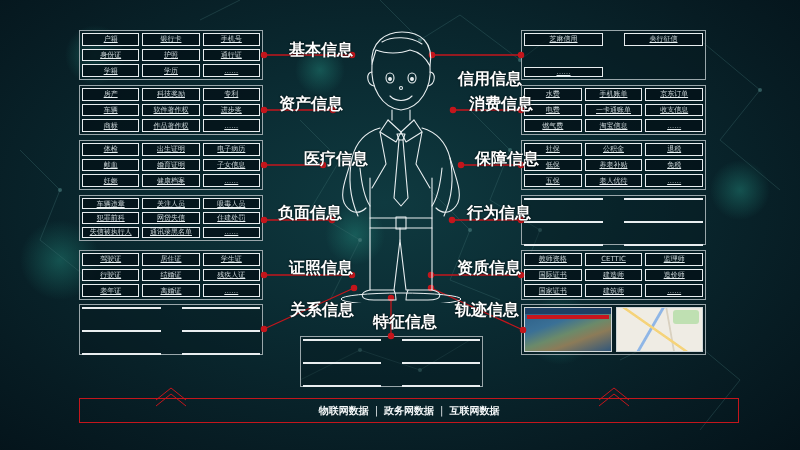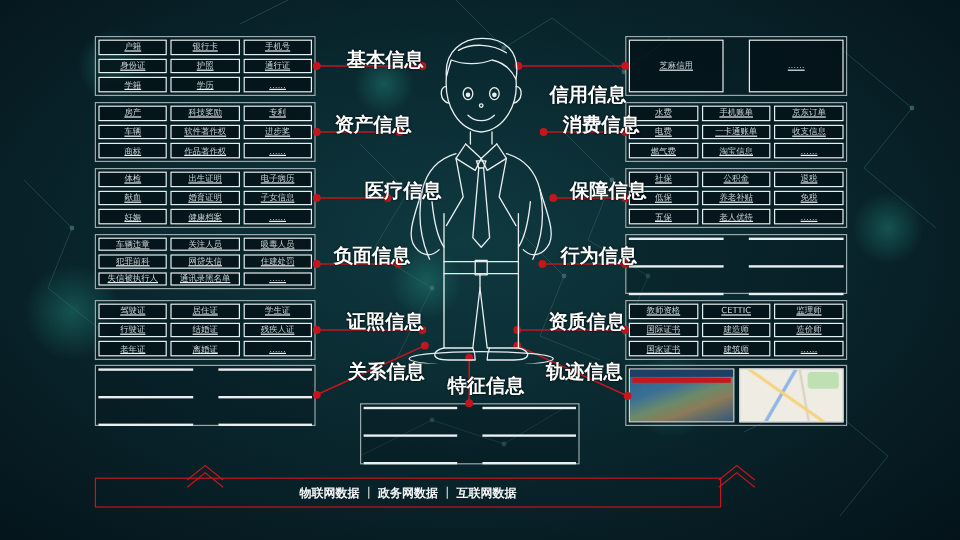"央行征信" div.cell { html: none -> <div>央行征信</div> }
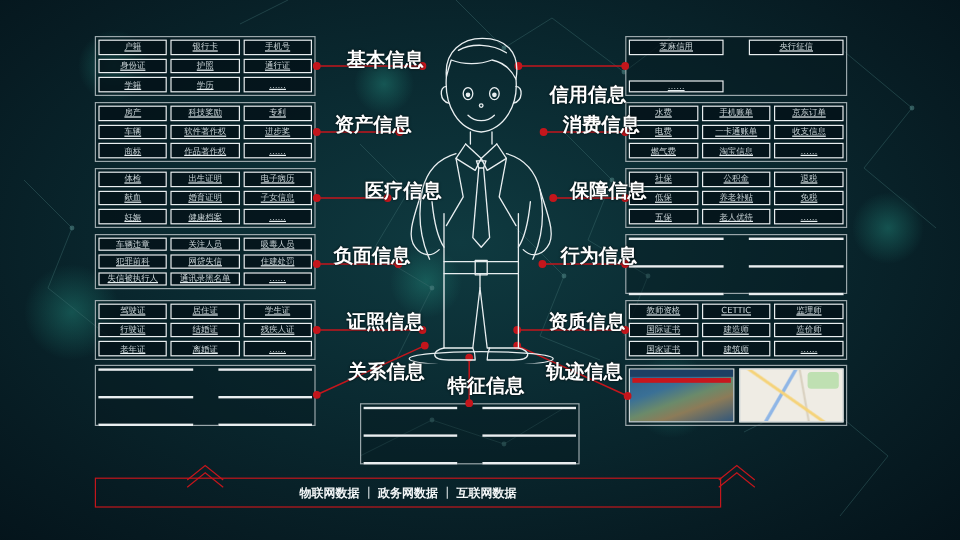"物联网数据" .footer-bar { width: 522px -> 660px }
